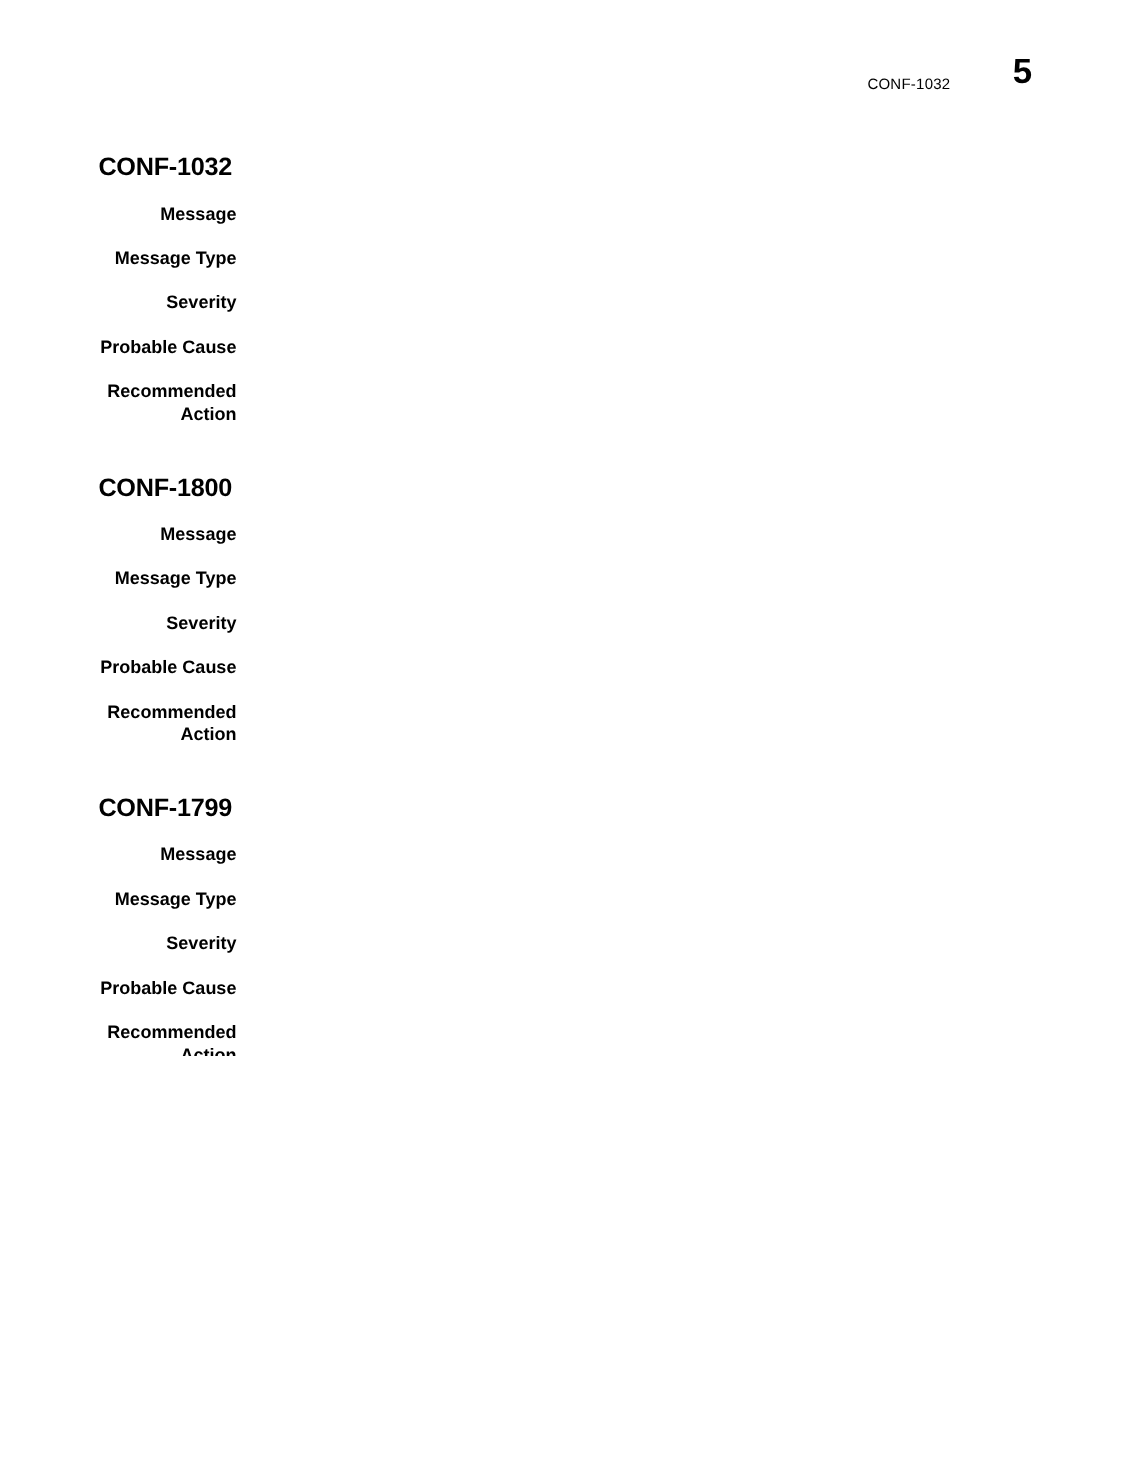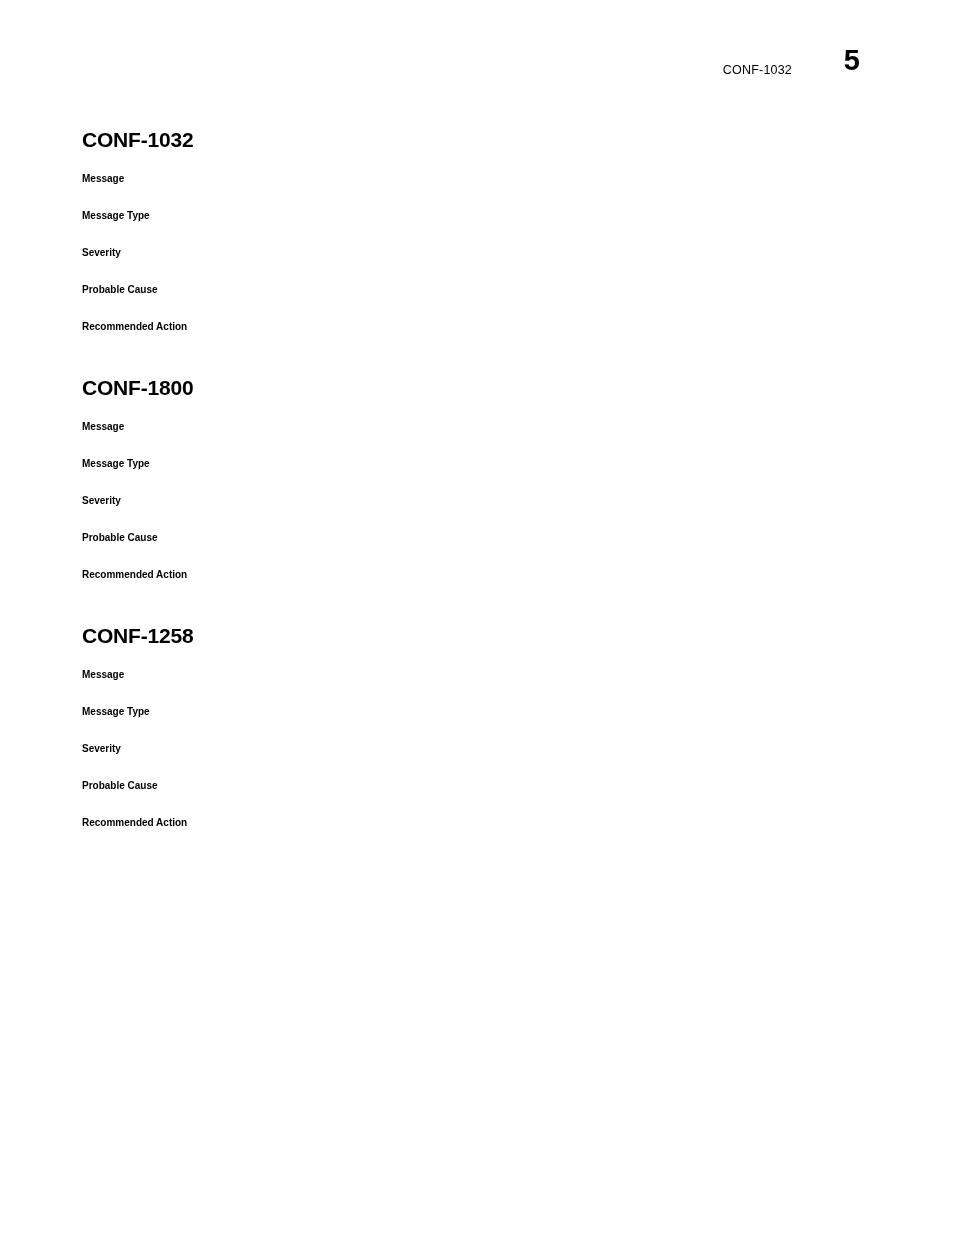"Message" .field-label { font-size: 10px -> 15px; text-align: left -> right }
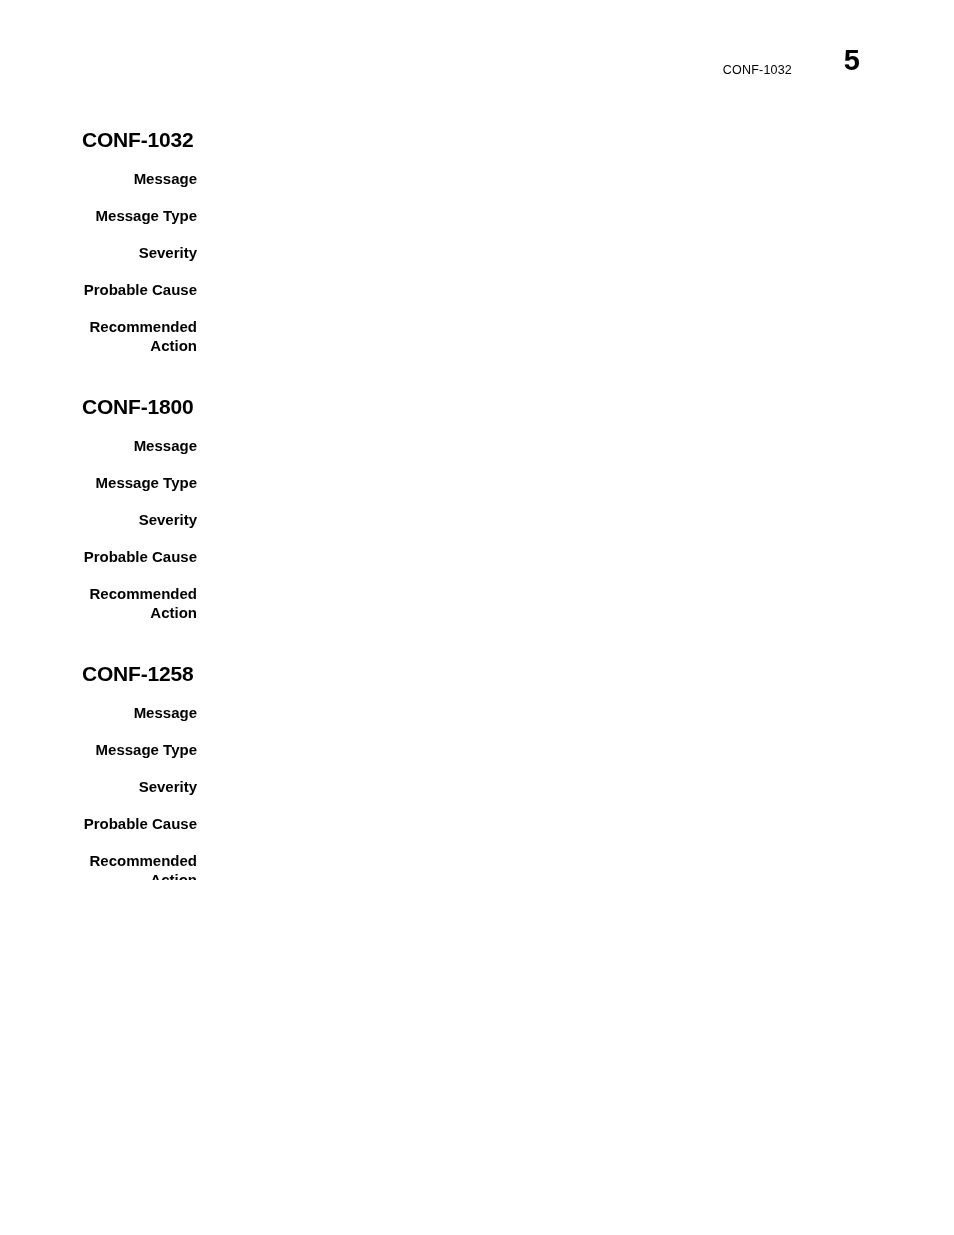"CONF-1258" h2.section-heading { text: CONF-1258 -> CONF-1799 }
